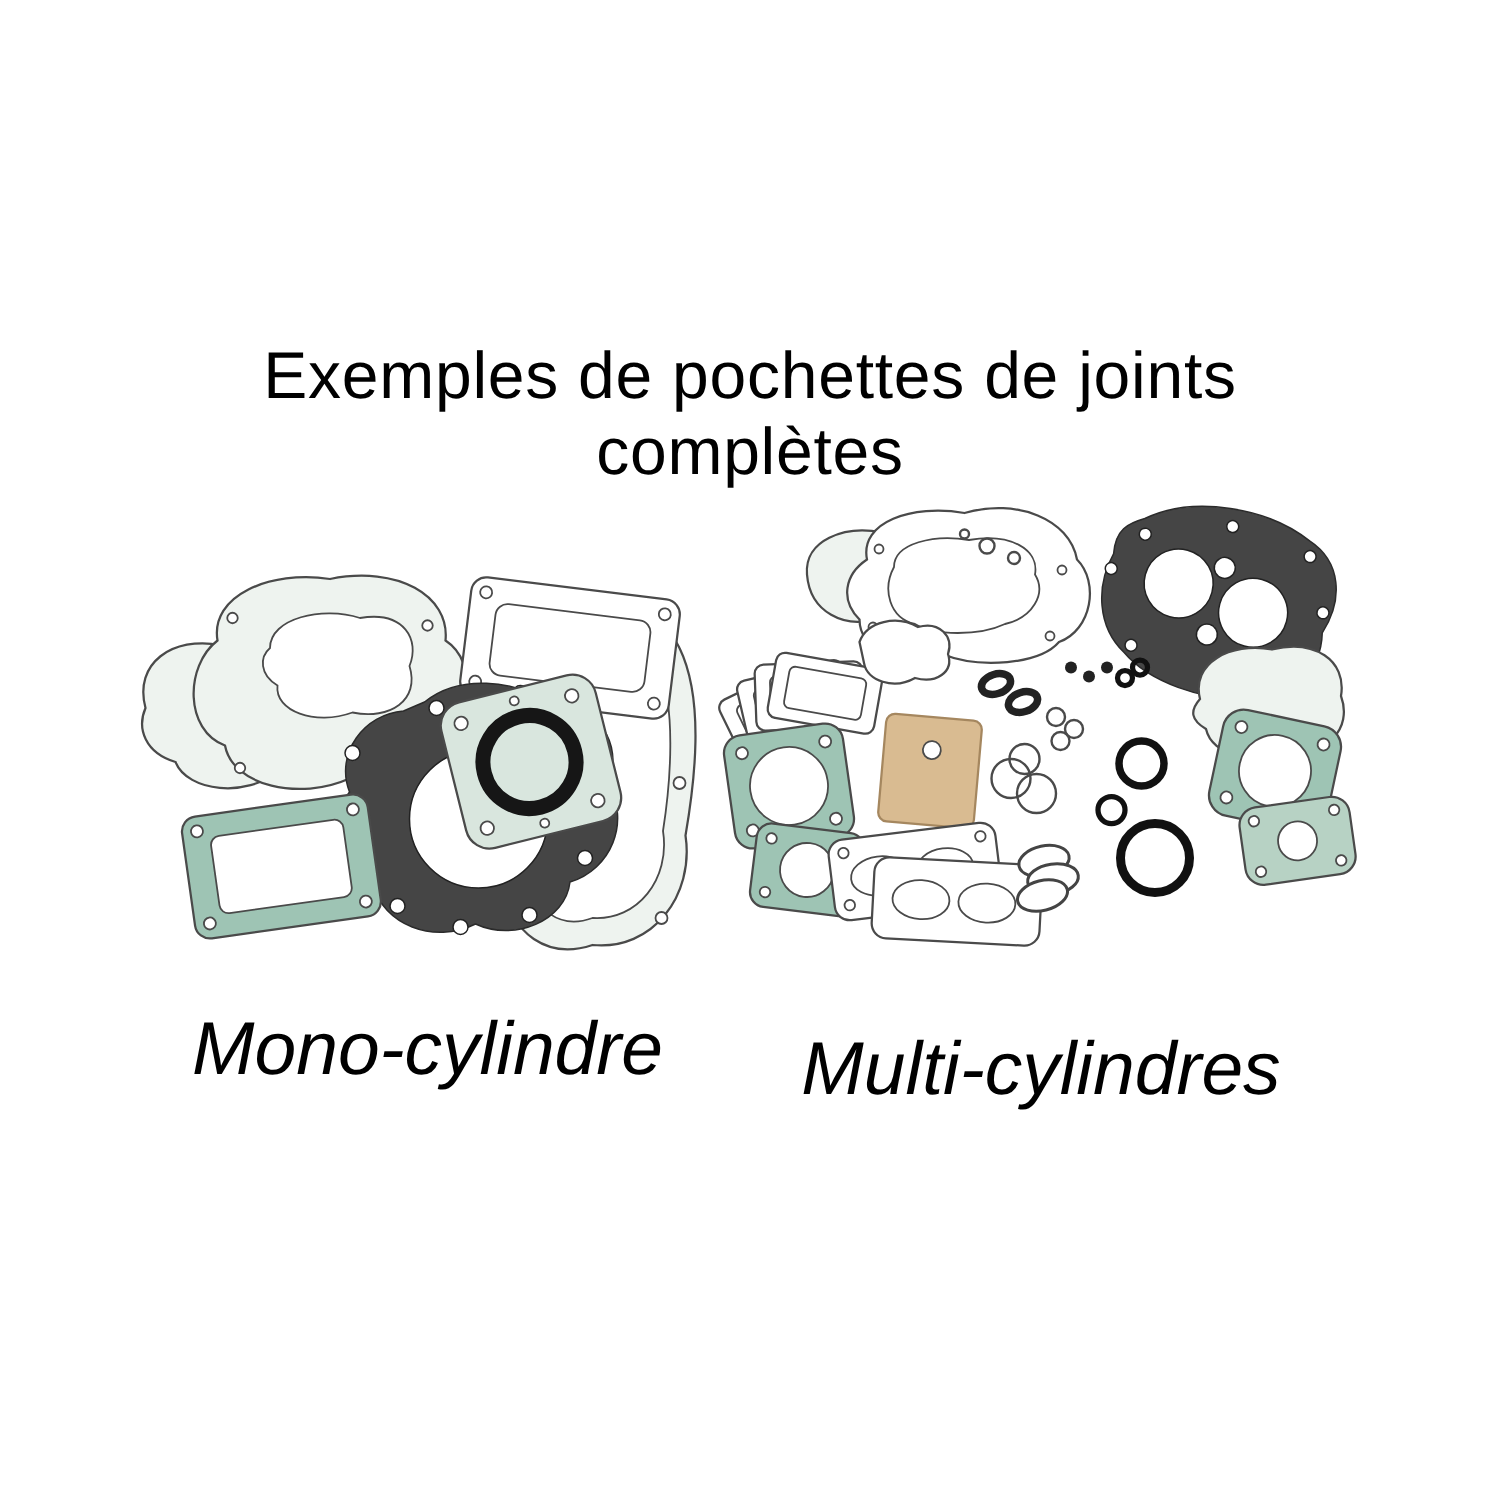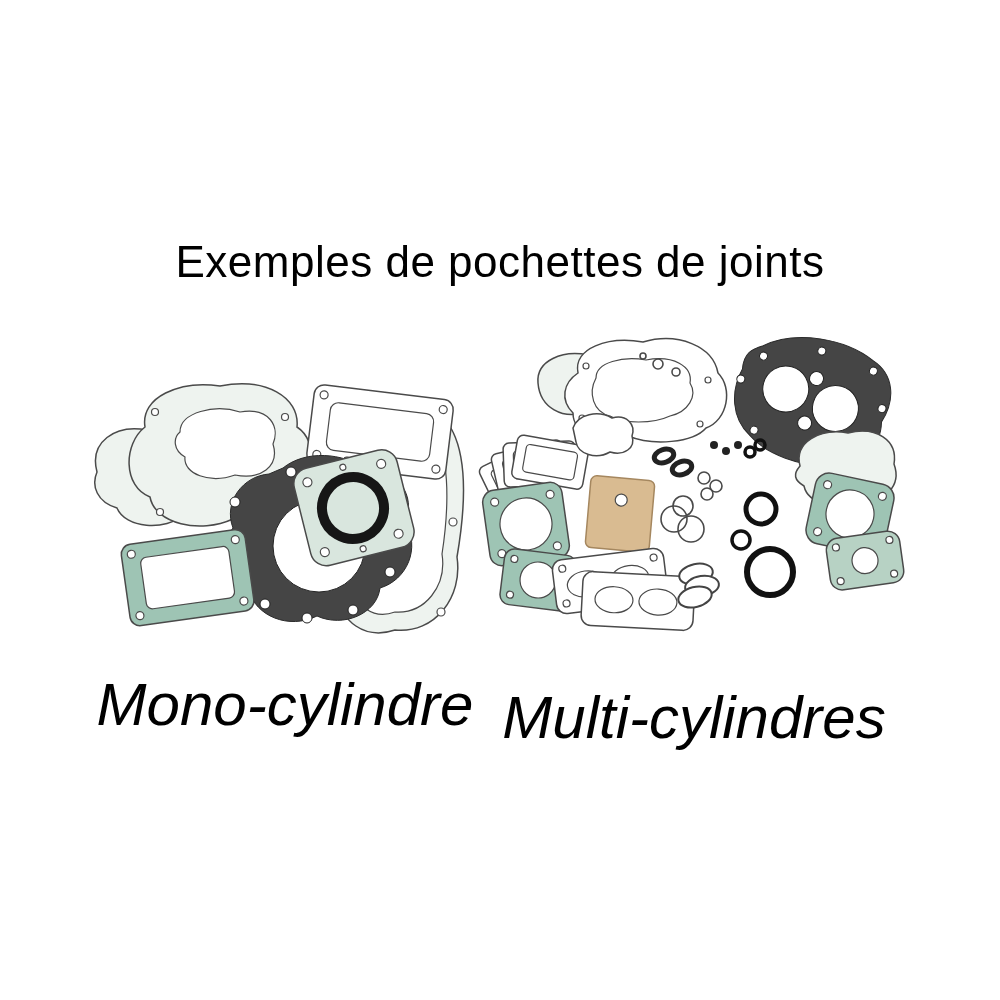"Exemples de pochettes de joints" .title { top: 236px -> 225px }
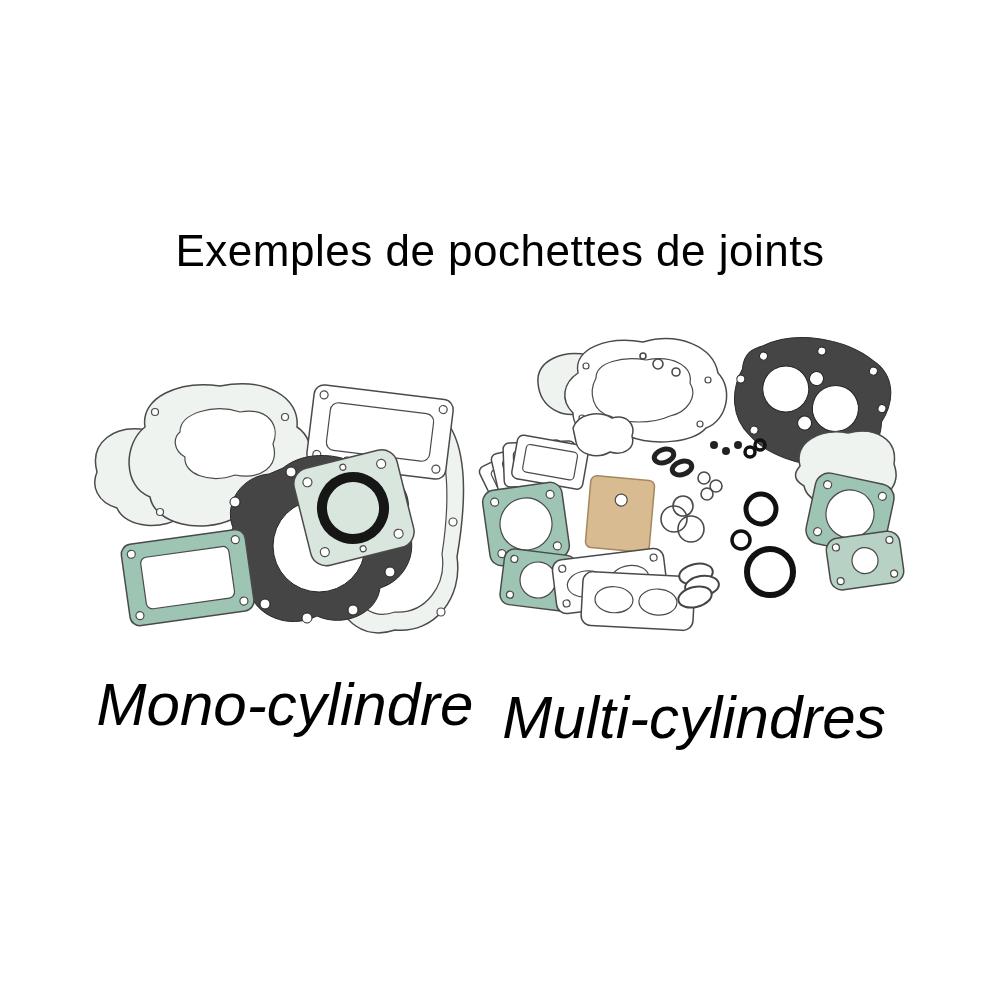"complètes" div { html: none -> <div>complètes</div> }
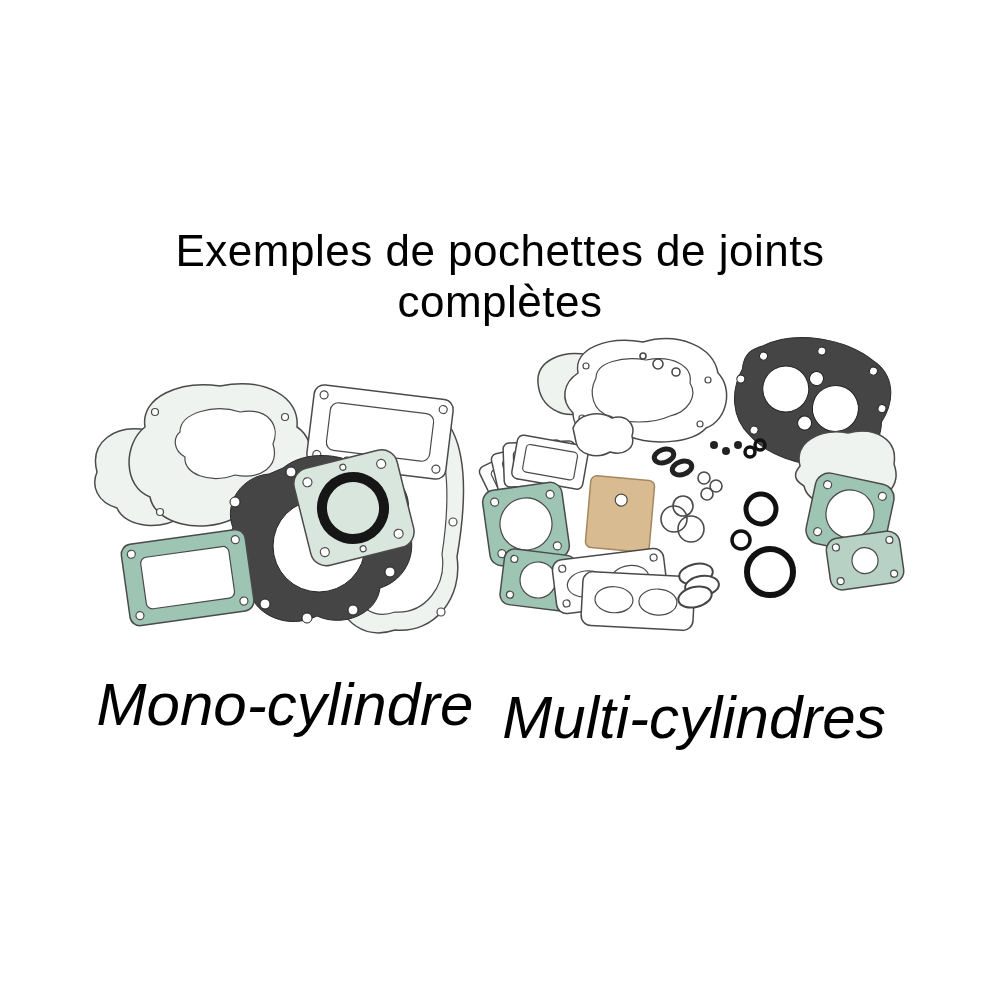"Mono-cylindre" .label { font-size: 60px -> 50px }
